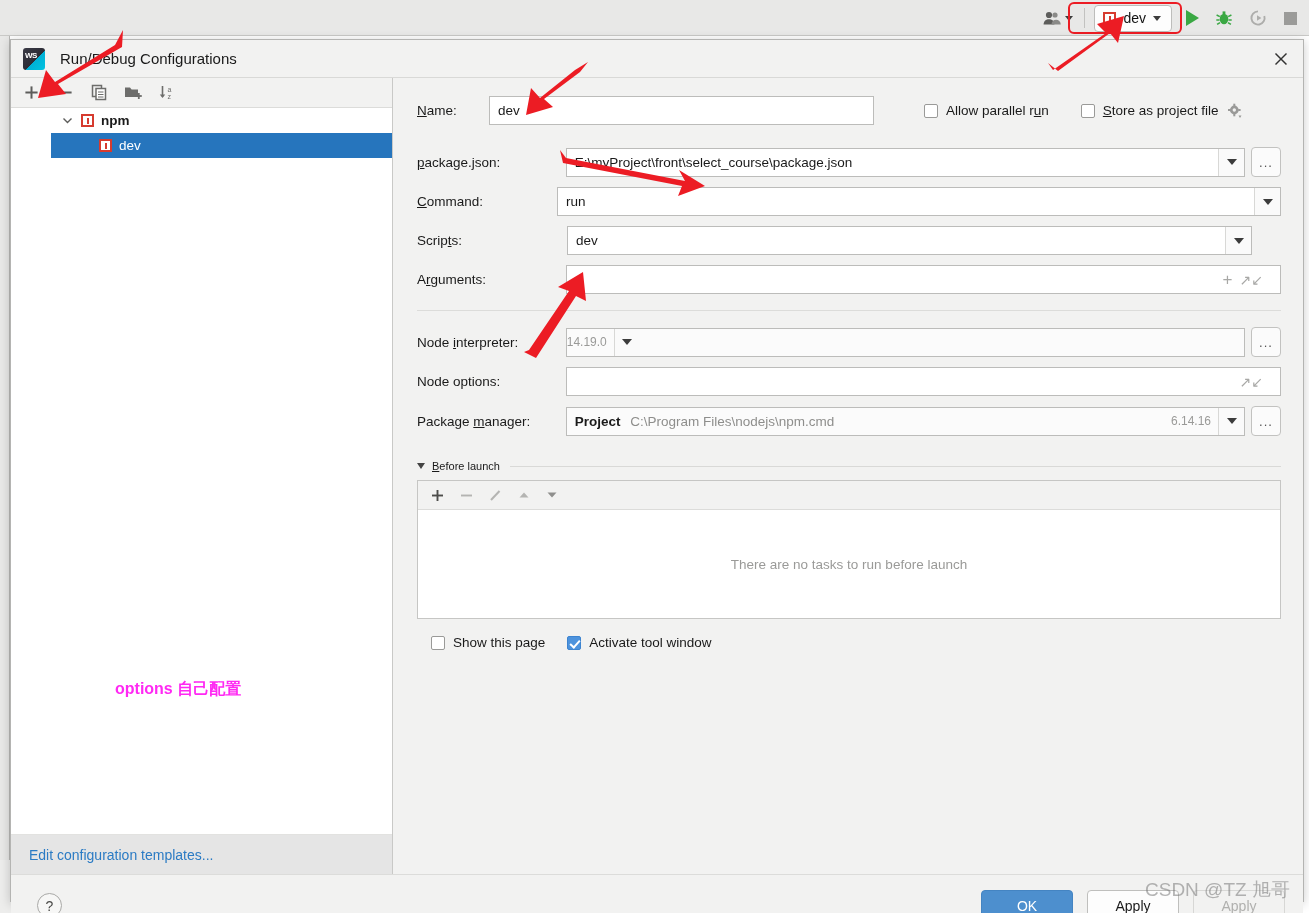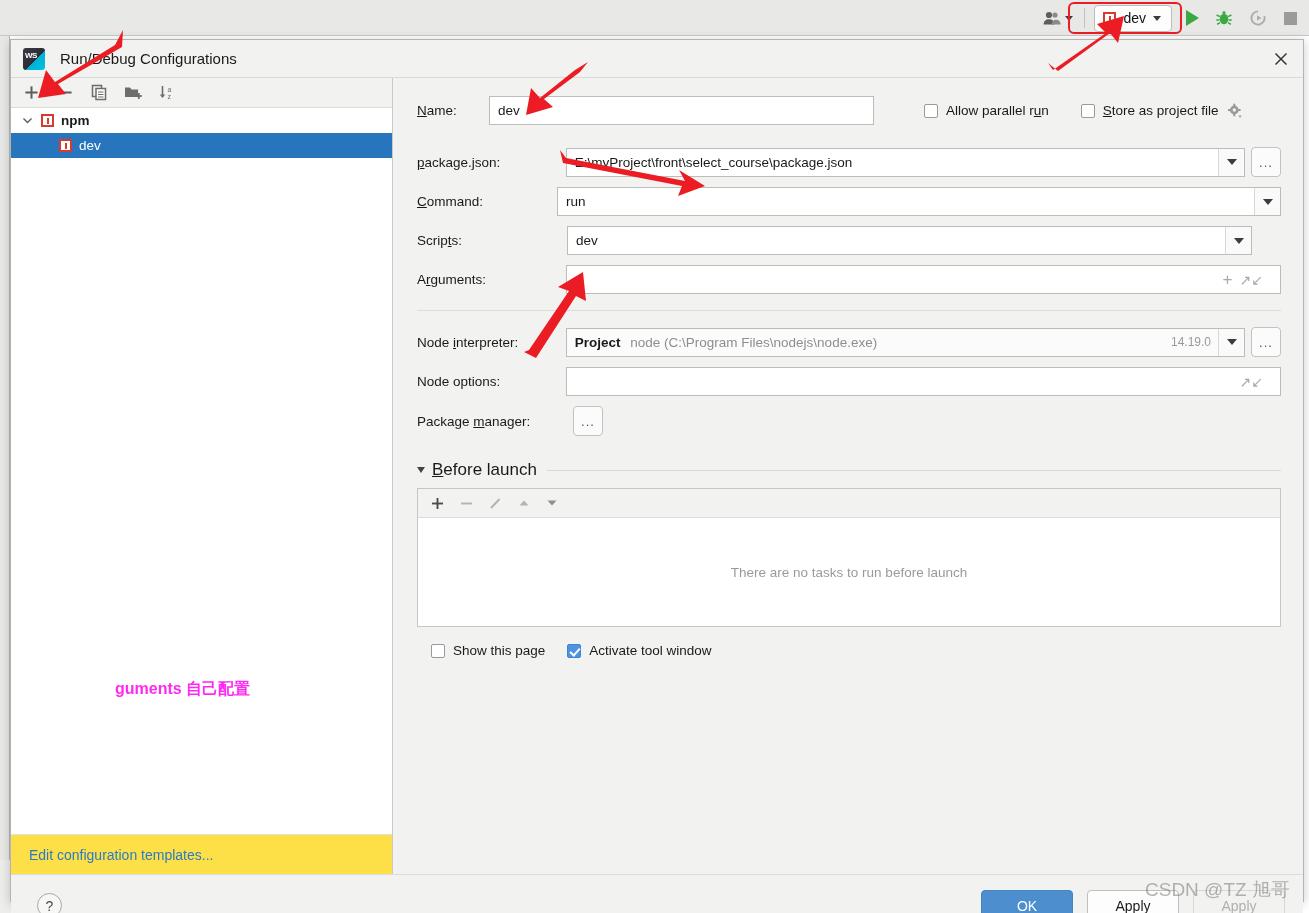"npm" .tree { padding-left: none -> 40px }
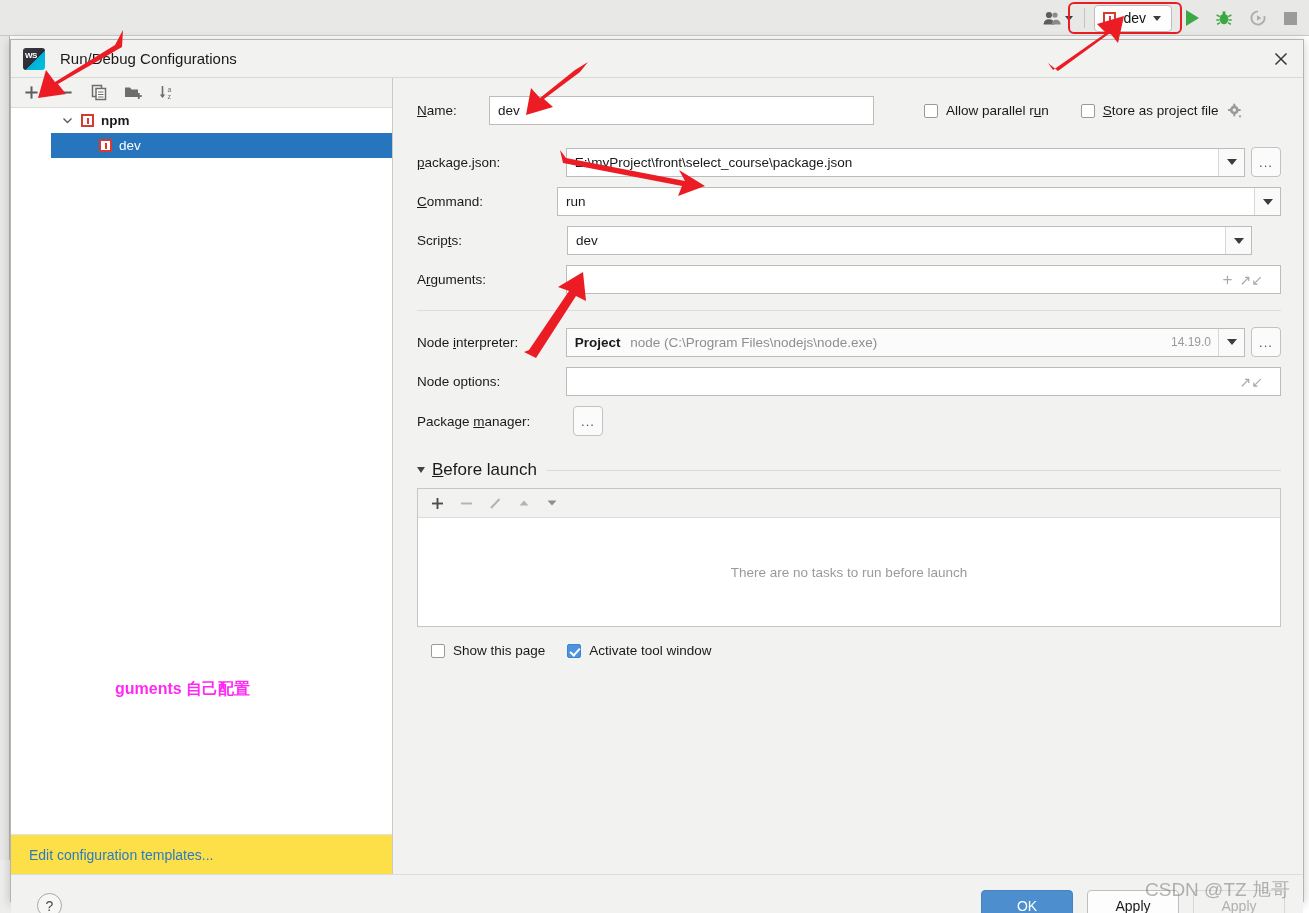"Project node (C:\Program" span.val { html: <span> <span>Project</span> <span>node (C:\Program Files\nodejs\node.exe)</span> </span> -> none }
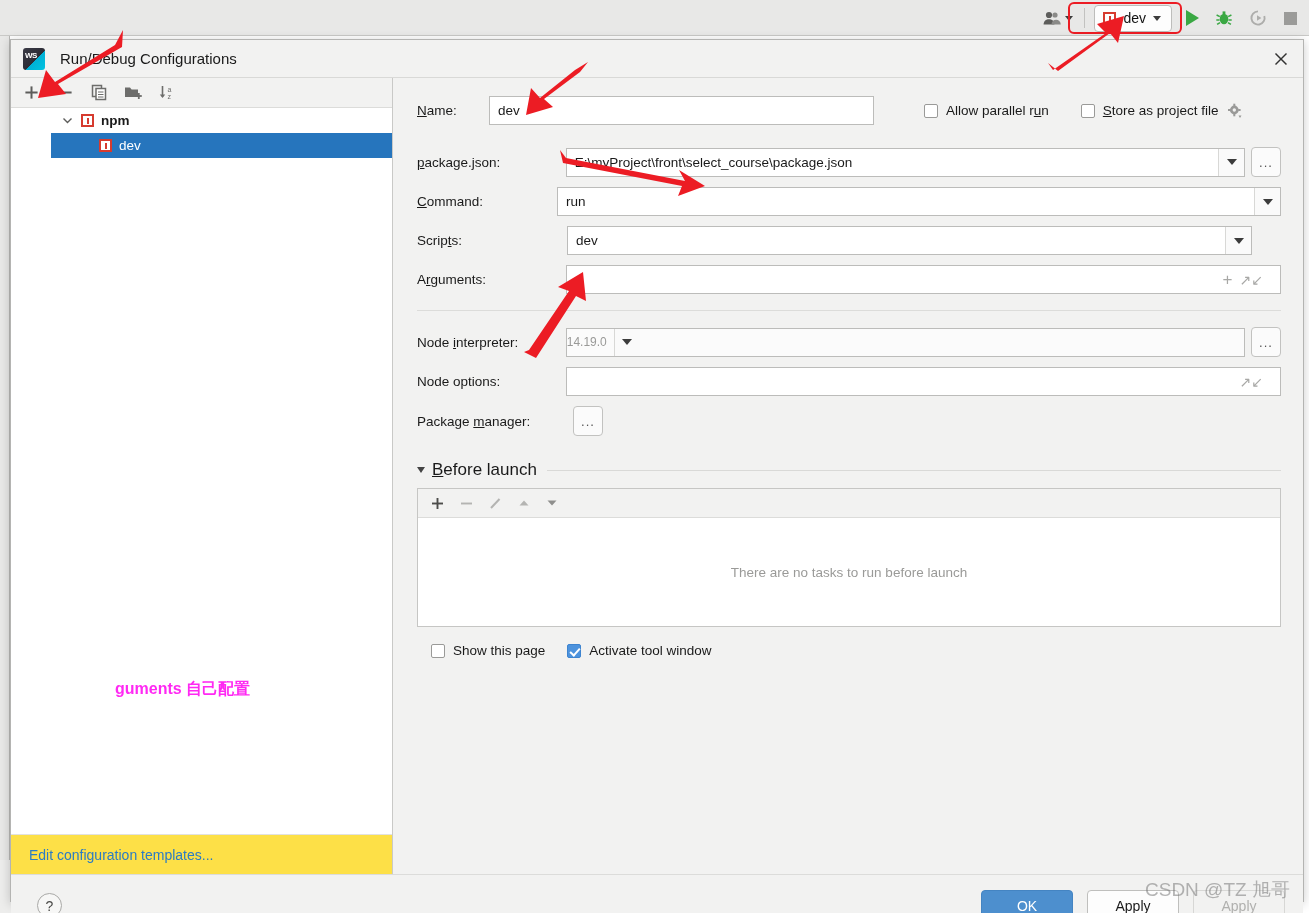"Project C:\Program Files\nodejs\npm.cmd" div.combo { html: none -> <div> <span> <span>Project</span> <span>C:\Program Files\nodejs\npm.cmd</span> </span> <span>6.14.16</span> <span> <span></span> </span> </div> }
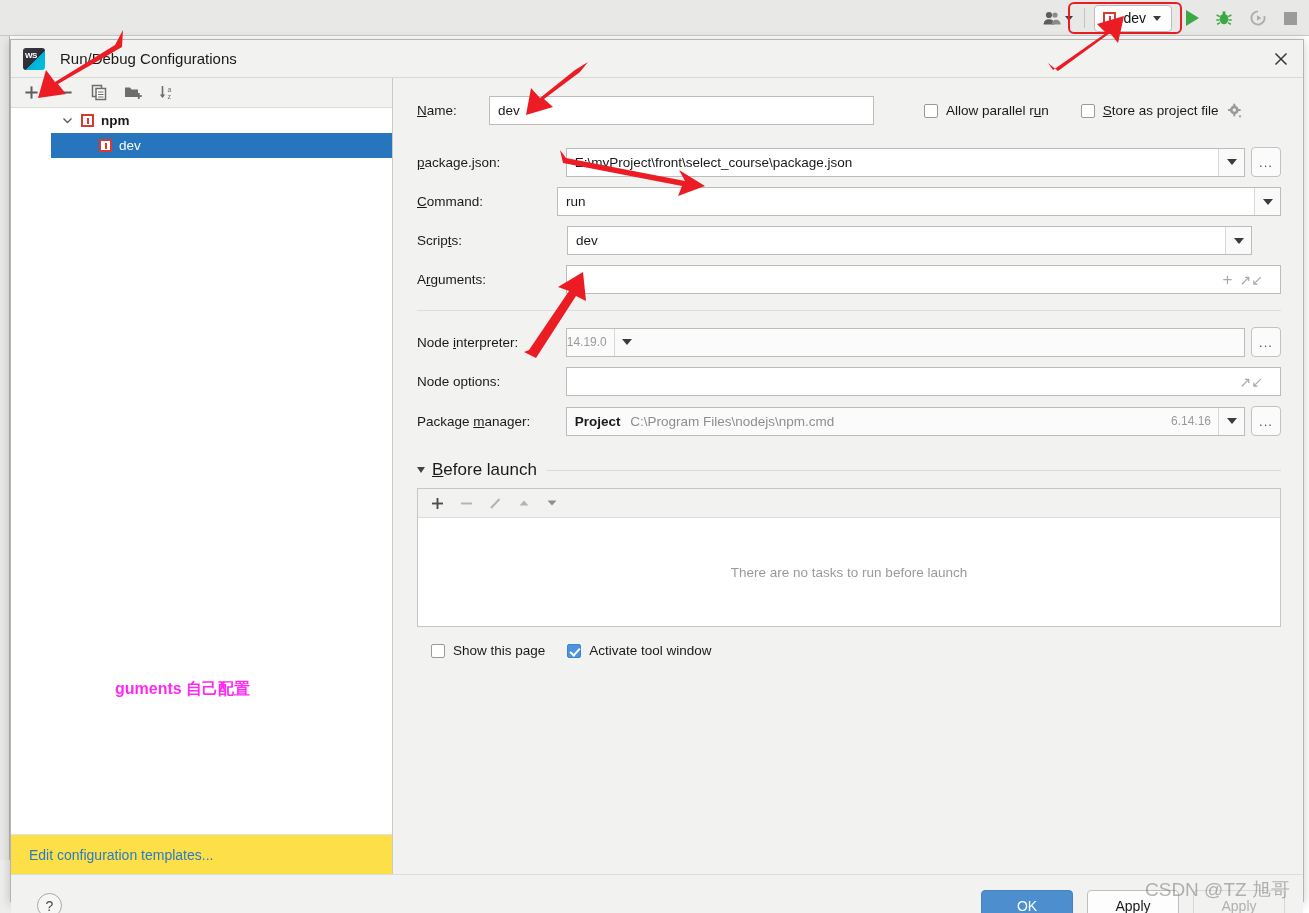"Before launch" .bl-title { font-size: 17px -> 11px }
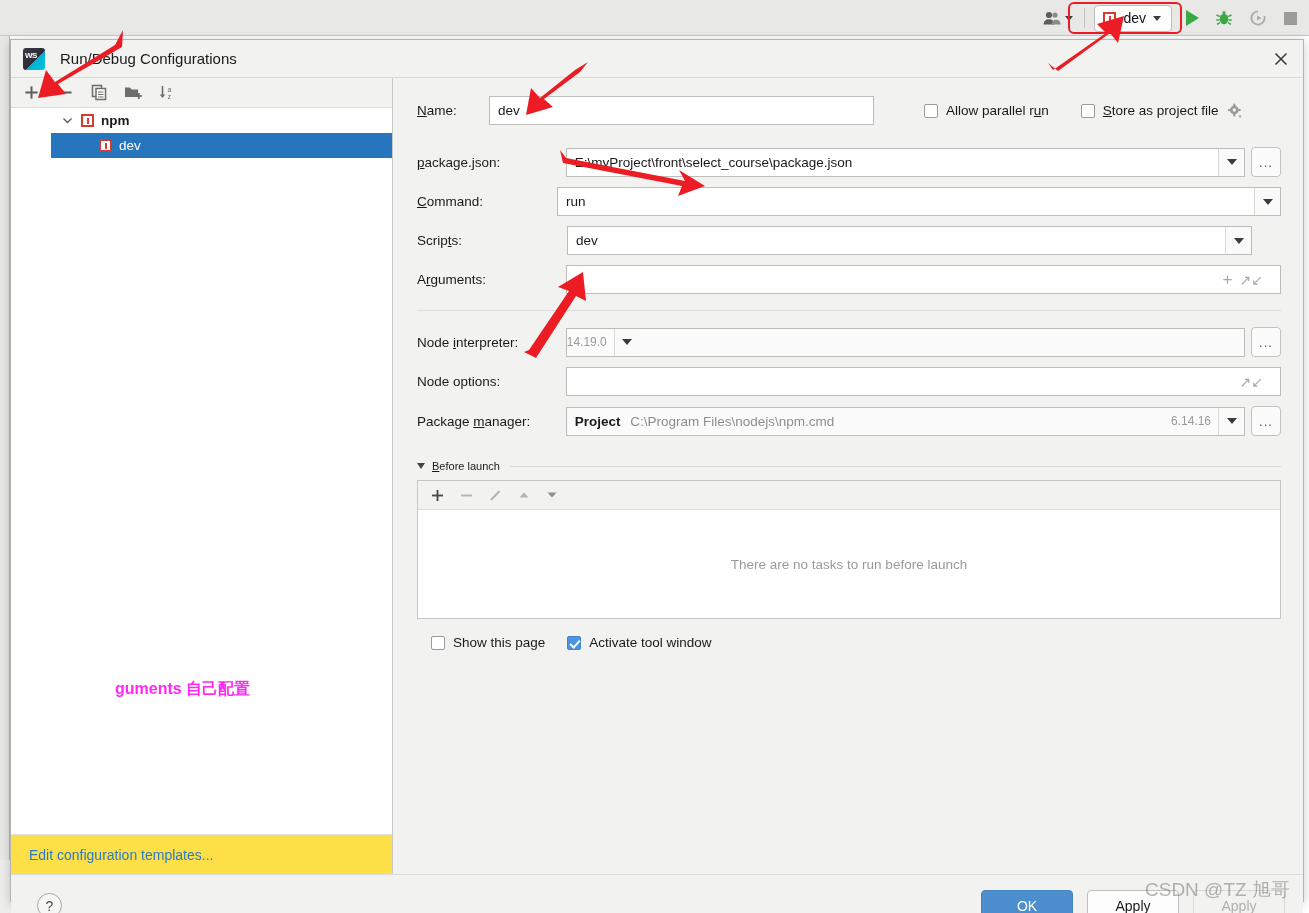"guments 自己配置" div.annot-text { text: guments -> options }
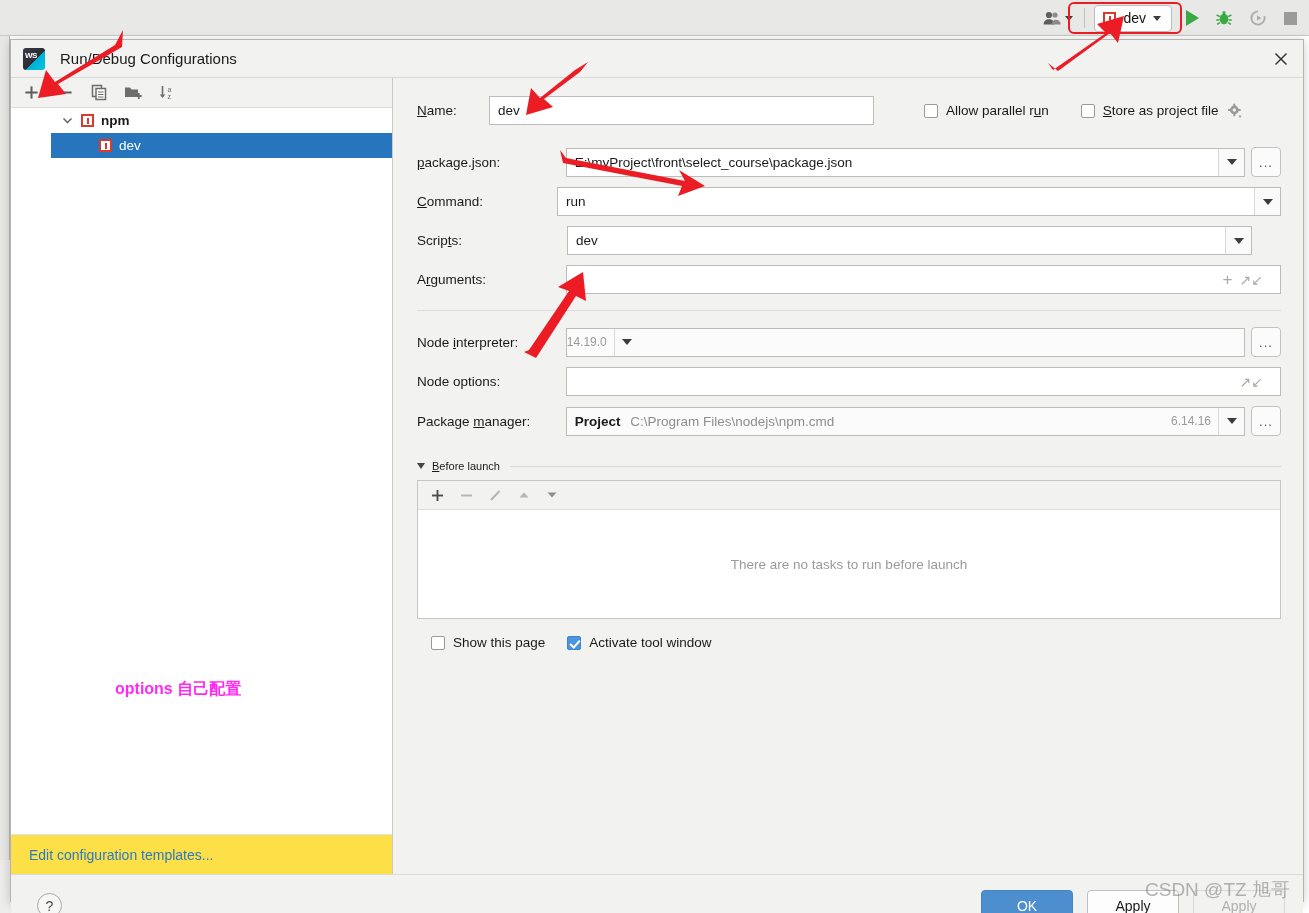"Edit configuration templates..." .lp-footer { background: #fde047 -> #e5e5e5 }
